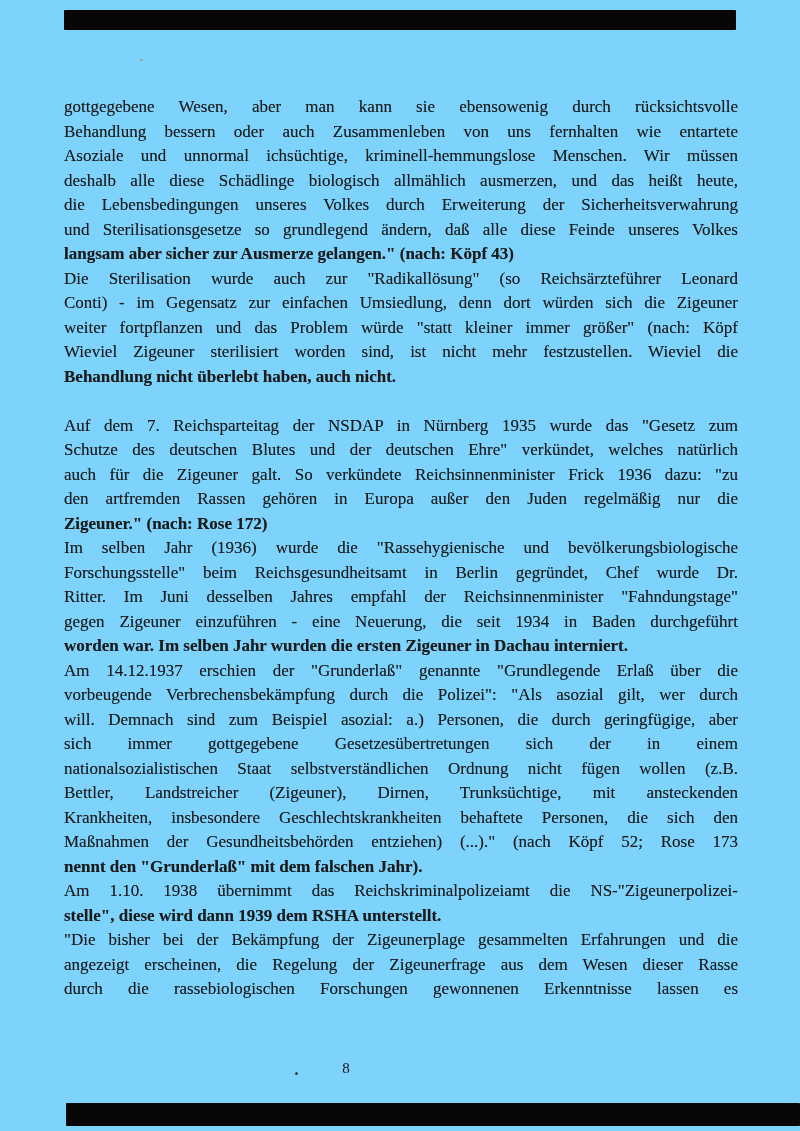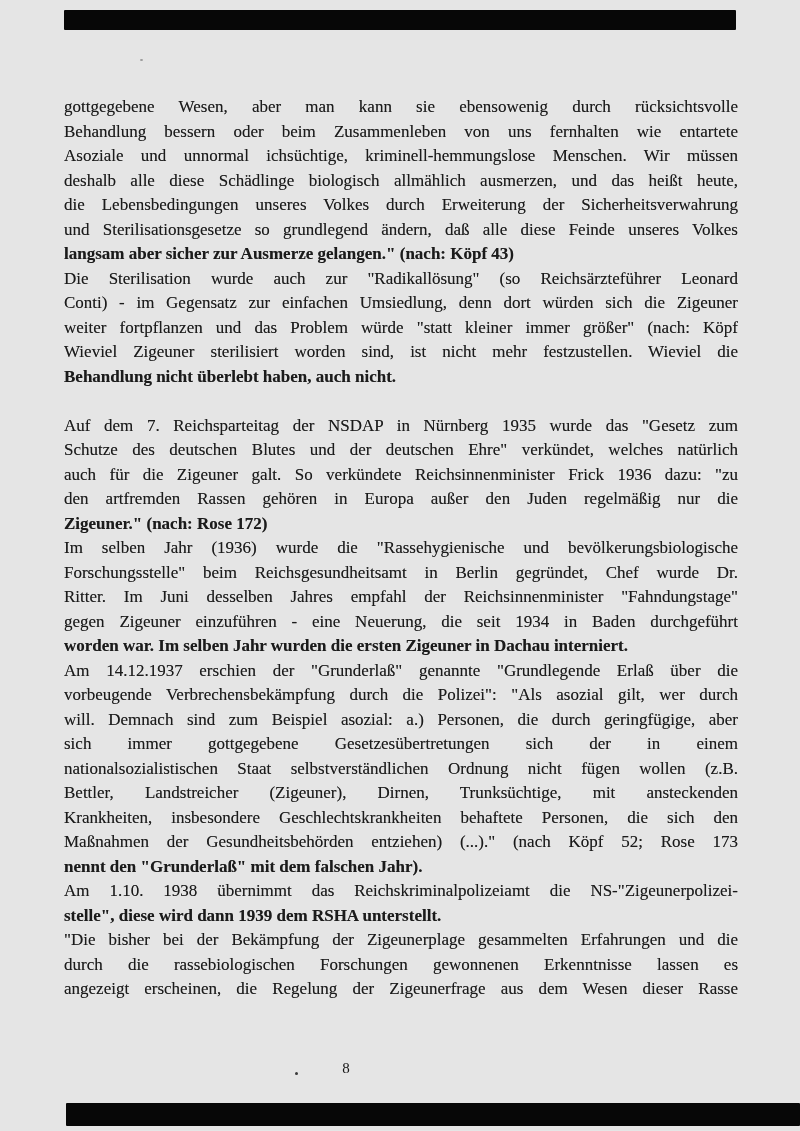"gottgegebene Wesen, aber man kann" .page { background: #e5e5e5 -> #7dd3fc }
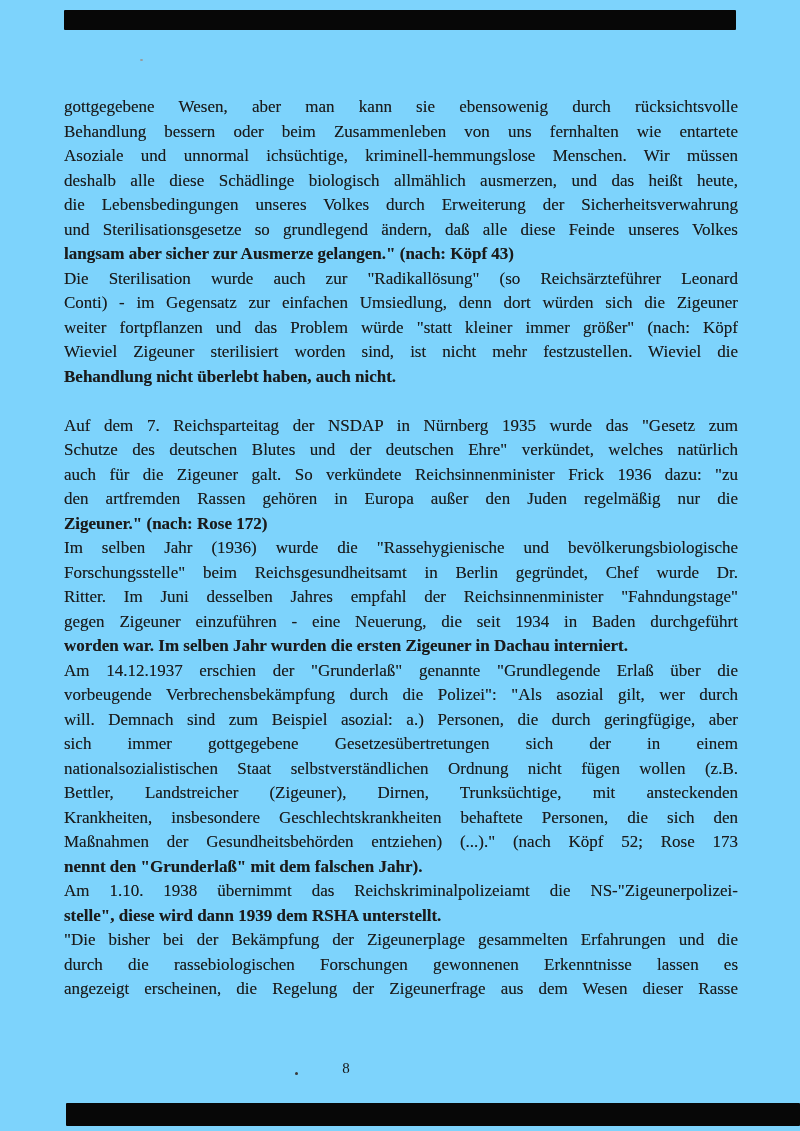"Behandlung bessern oder beim" div.line { text: beim -> auch }
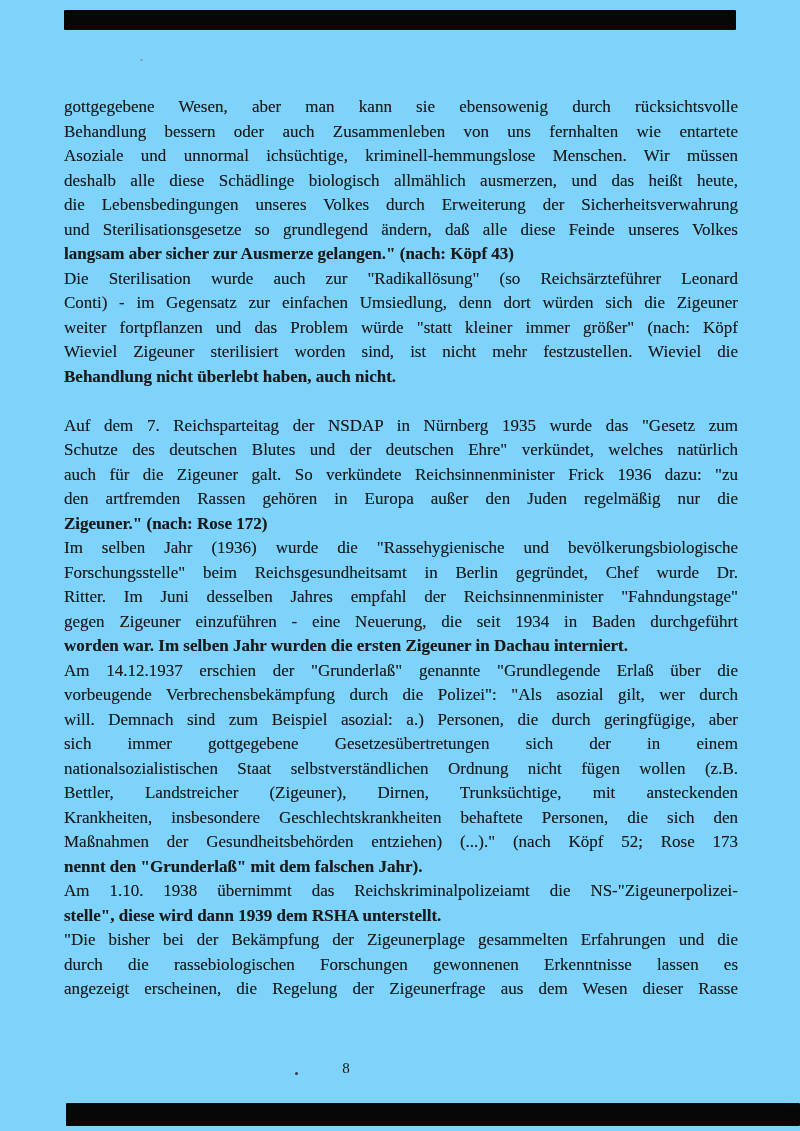"durch die rassebiologischen Forschungen" div.line { order: before "angezeigt erscheinen, die Regelung der" -> after "angezeigt erscheinen, die Regelung der" }
